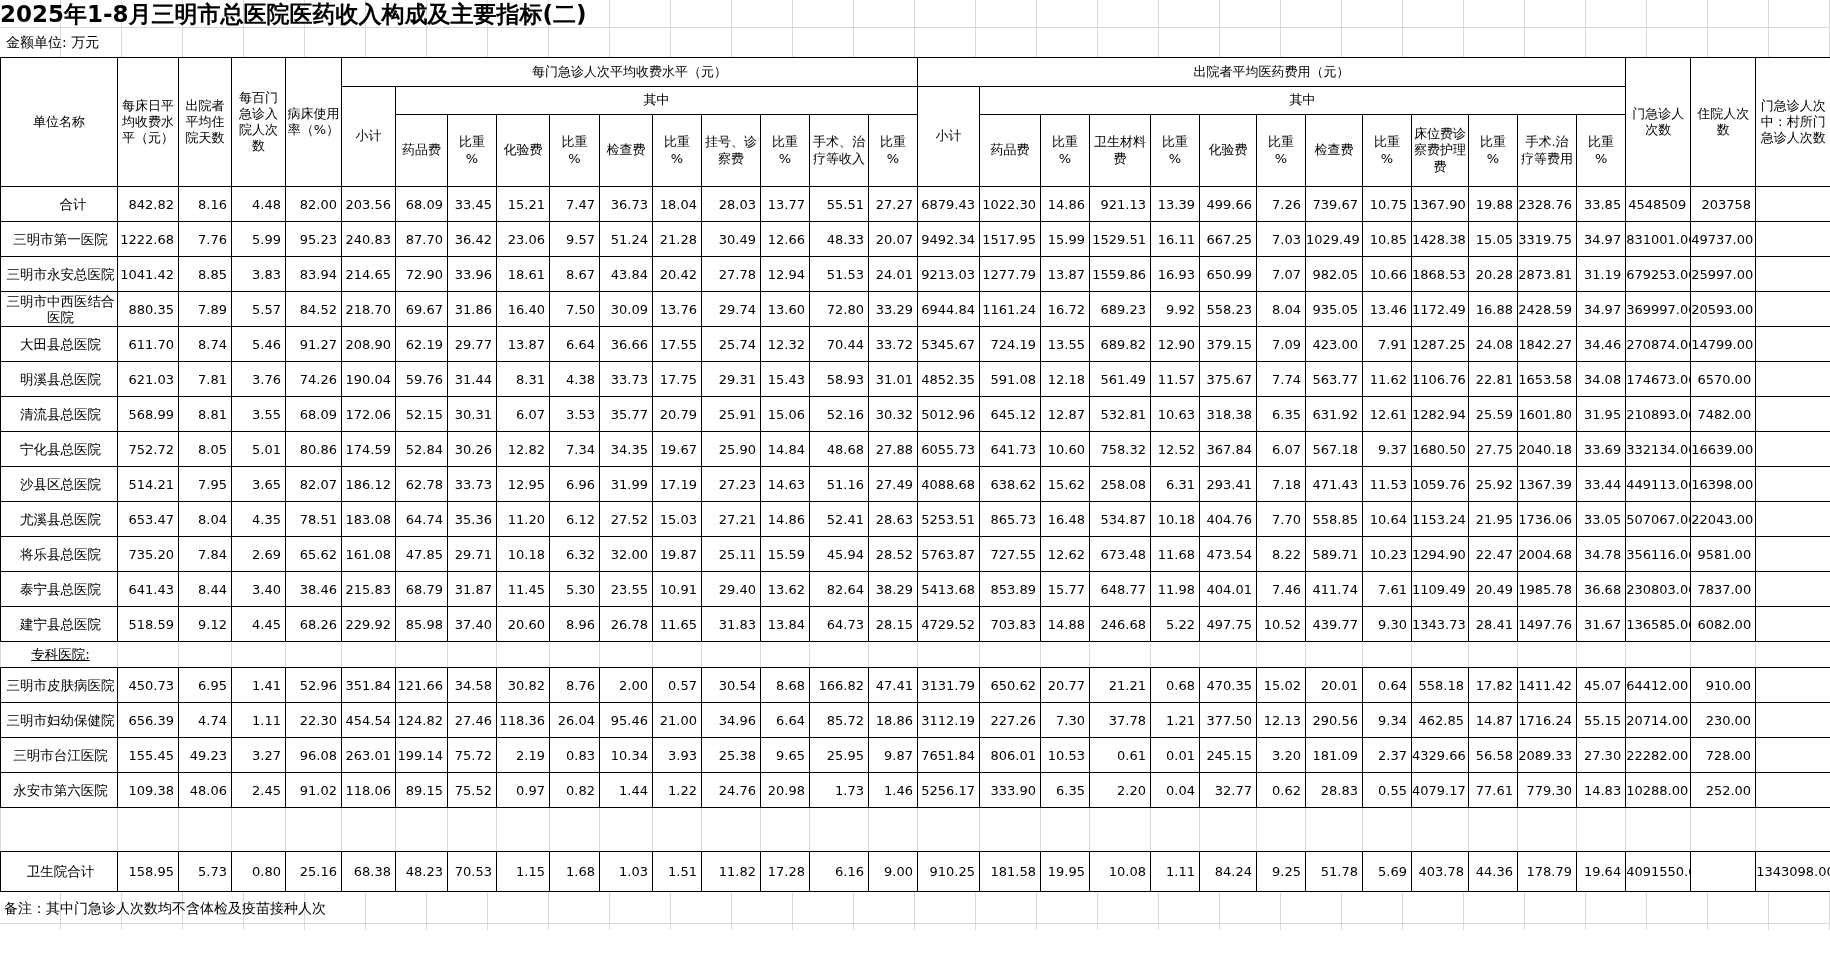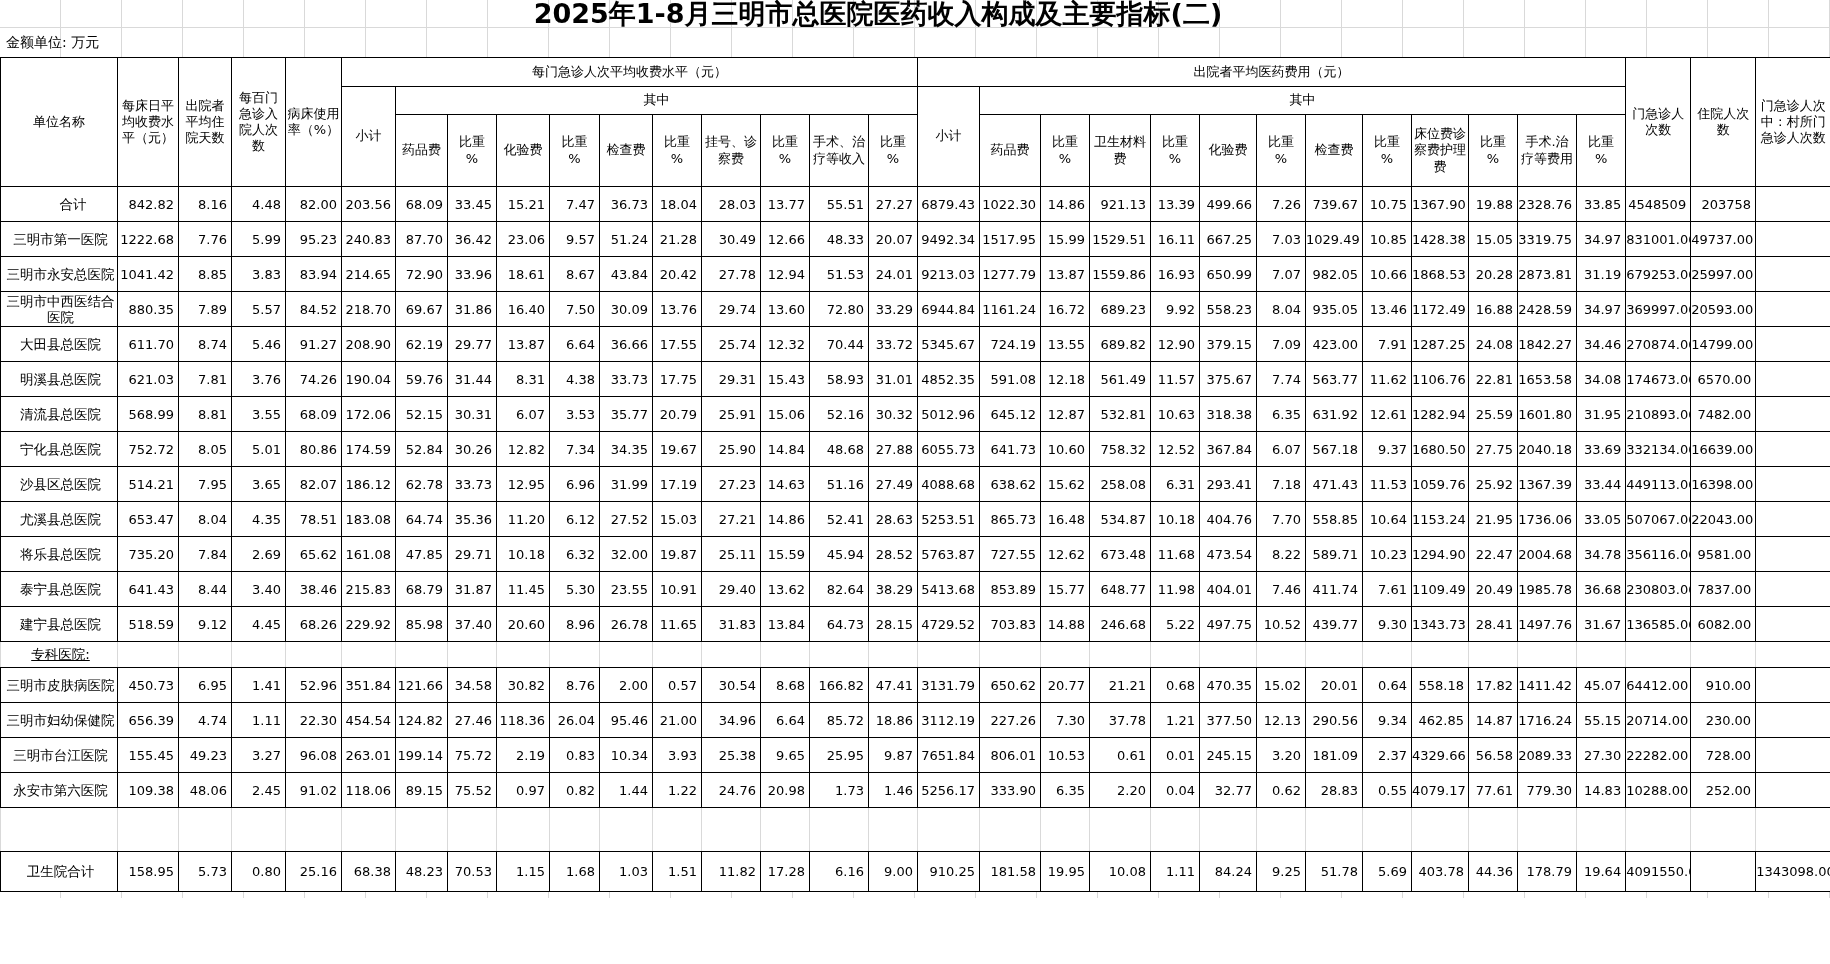"2025年1-8月三明市总医院医药收入构成及主要指标(二)" .title-text { font-size: 27px -> 23px; left: 16px -> 0; text-align: center -> none }
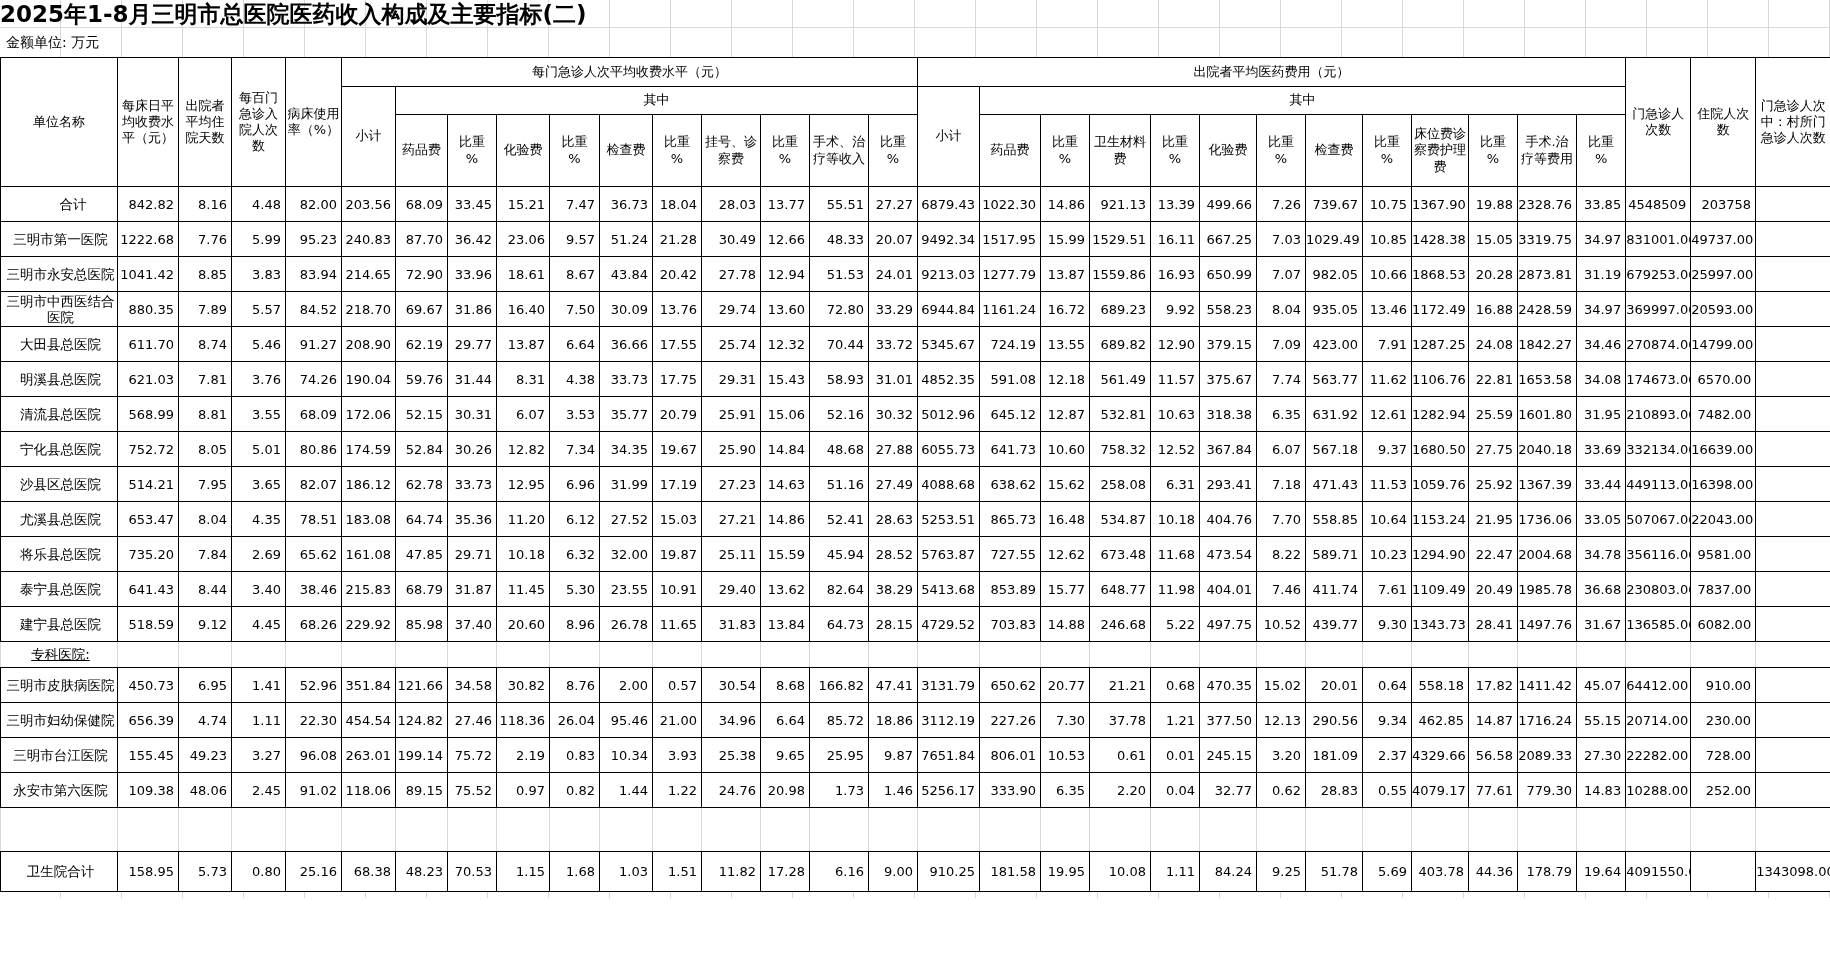"备注：其中门急诊人次数均不含体检及疫苗接种人次" div.note-row { html: none -> <div>备注：其中门急诊人次数均不含体检及疫苗接种人次</div> }
